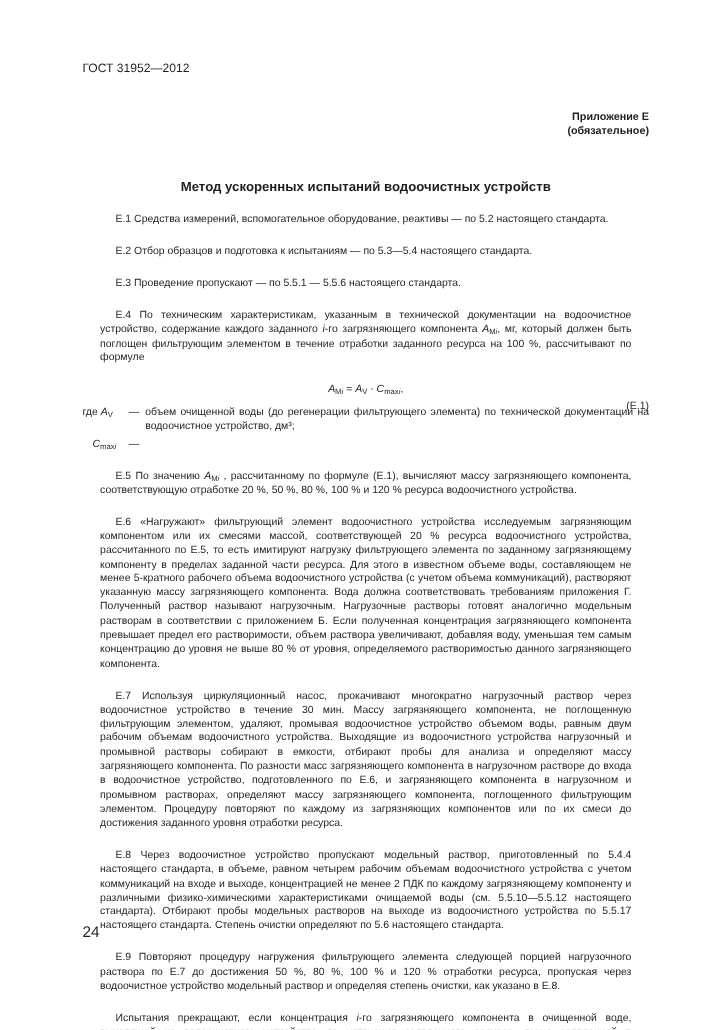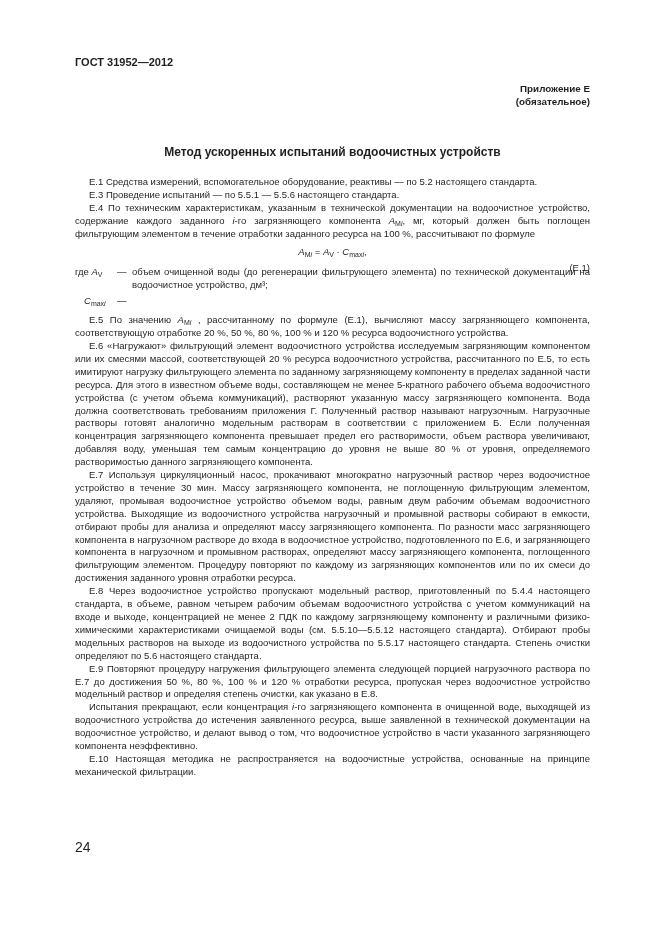"ГОСТ 31952—2012" .doc-number { font-weight: bold -> normal; margin: 0 0 14px 0 -> 0 0 32px 0 }
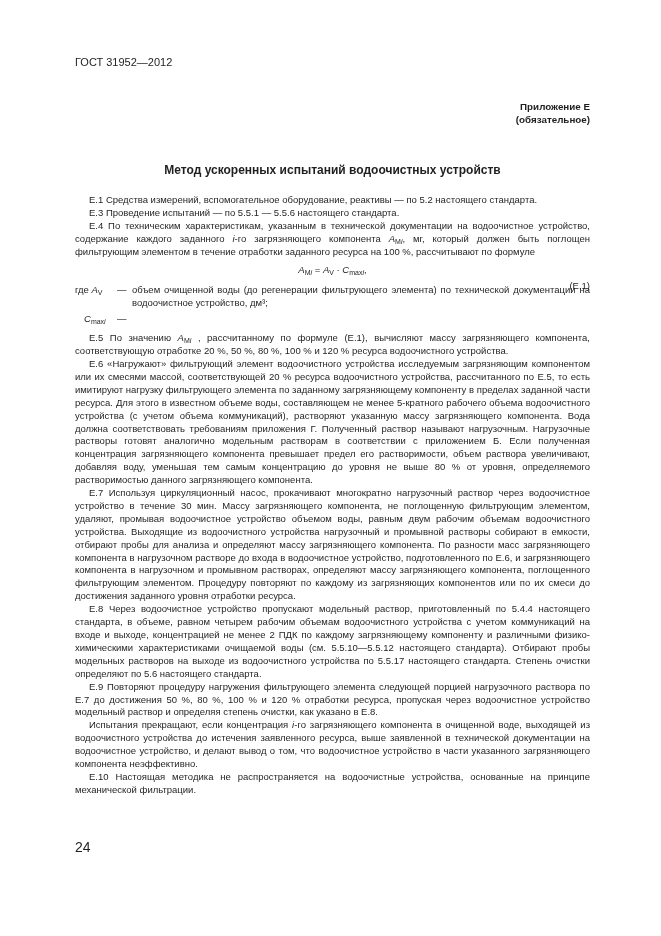"Е.1 Средства измерений, вспомогательное" .para { margin: 0 -> 16px }
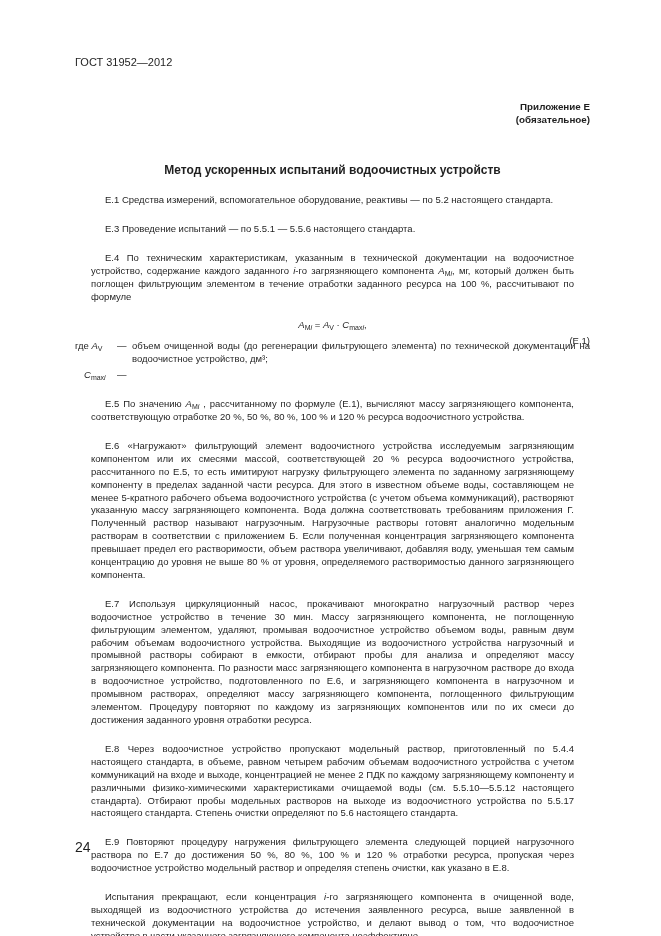"Е.2 Отбор образцов и подготовка" p.para { html: none -> <p><span>Е.2 Отбор образцов и подготовка к испытаниям — по 5.3—5.4 настоящего стандарта.</span></p> }
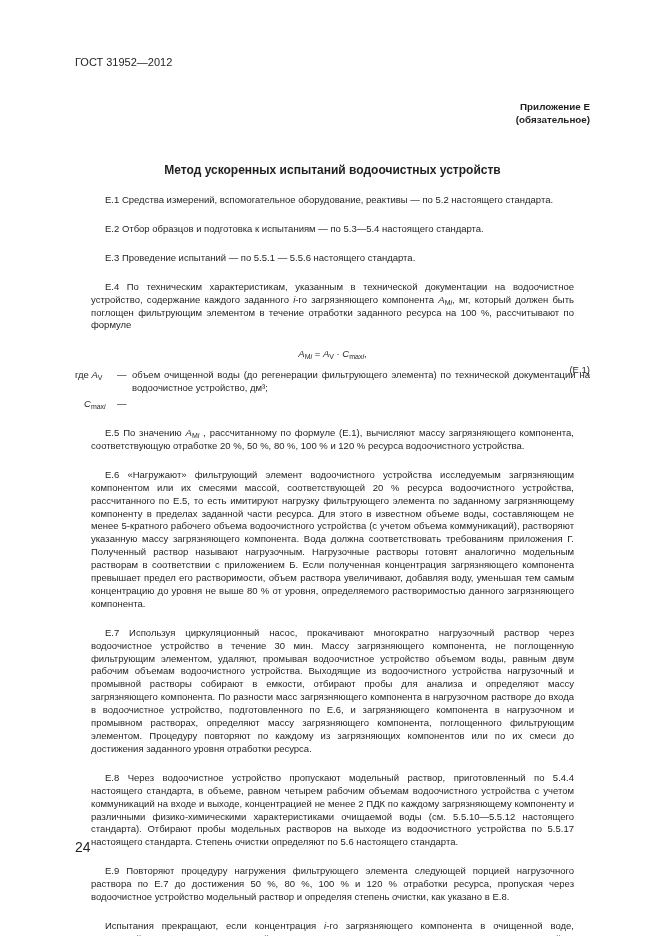"Е.3 Проведение испытаний — по" span { text: испытаний -> пропускают }
